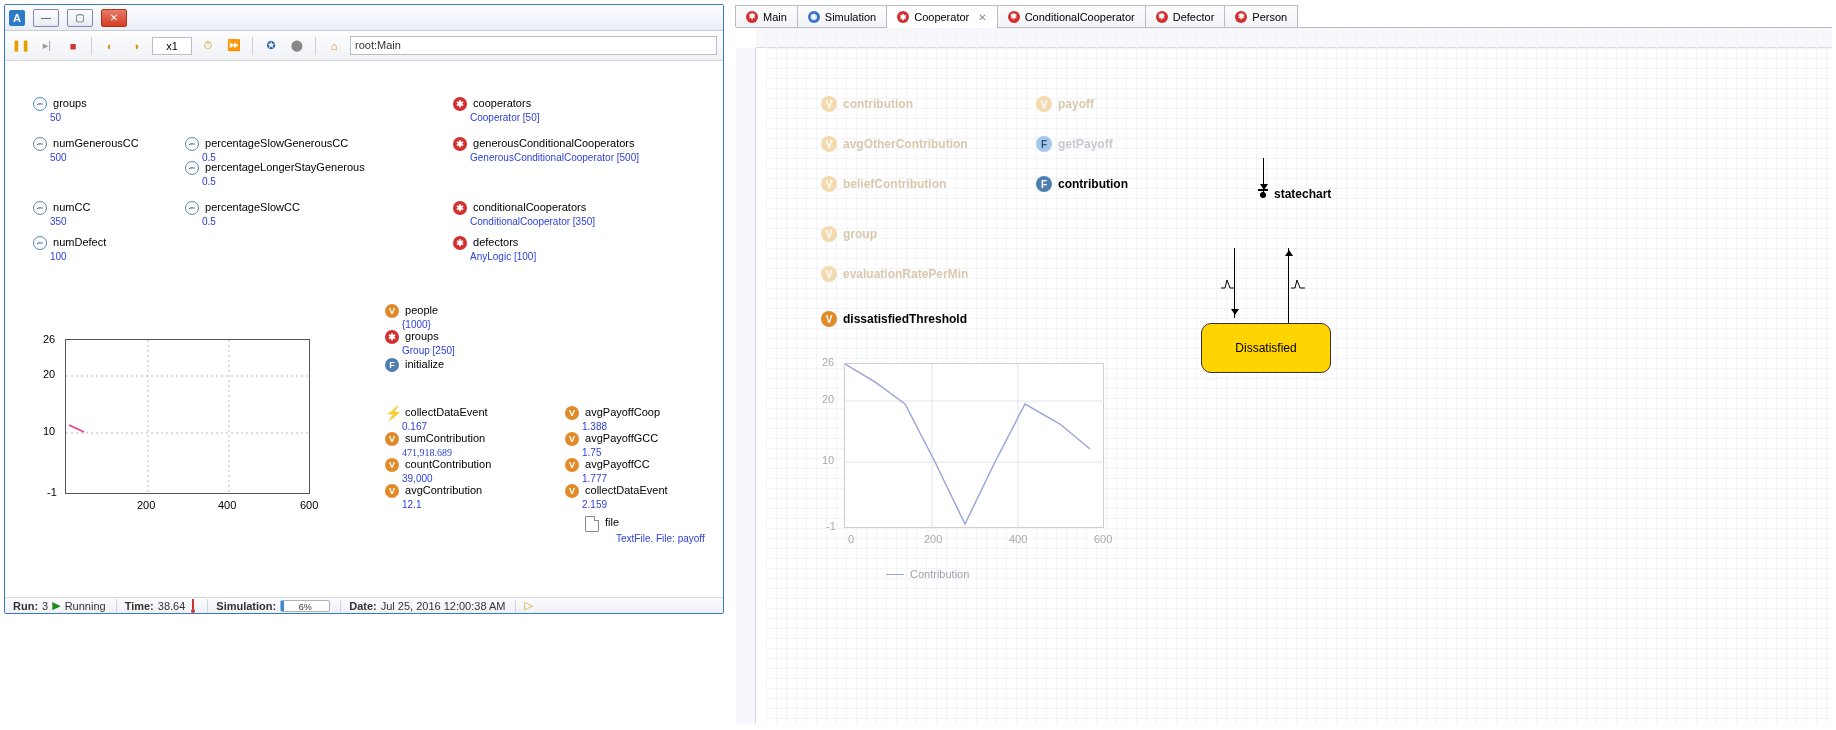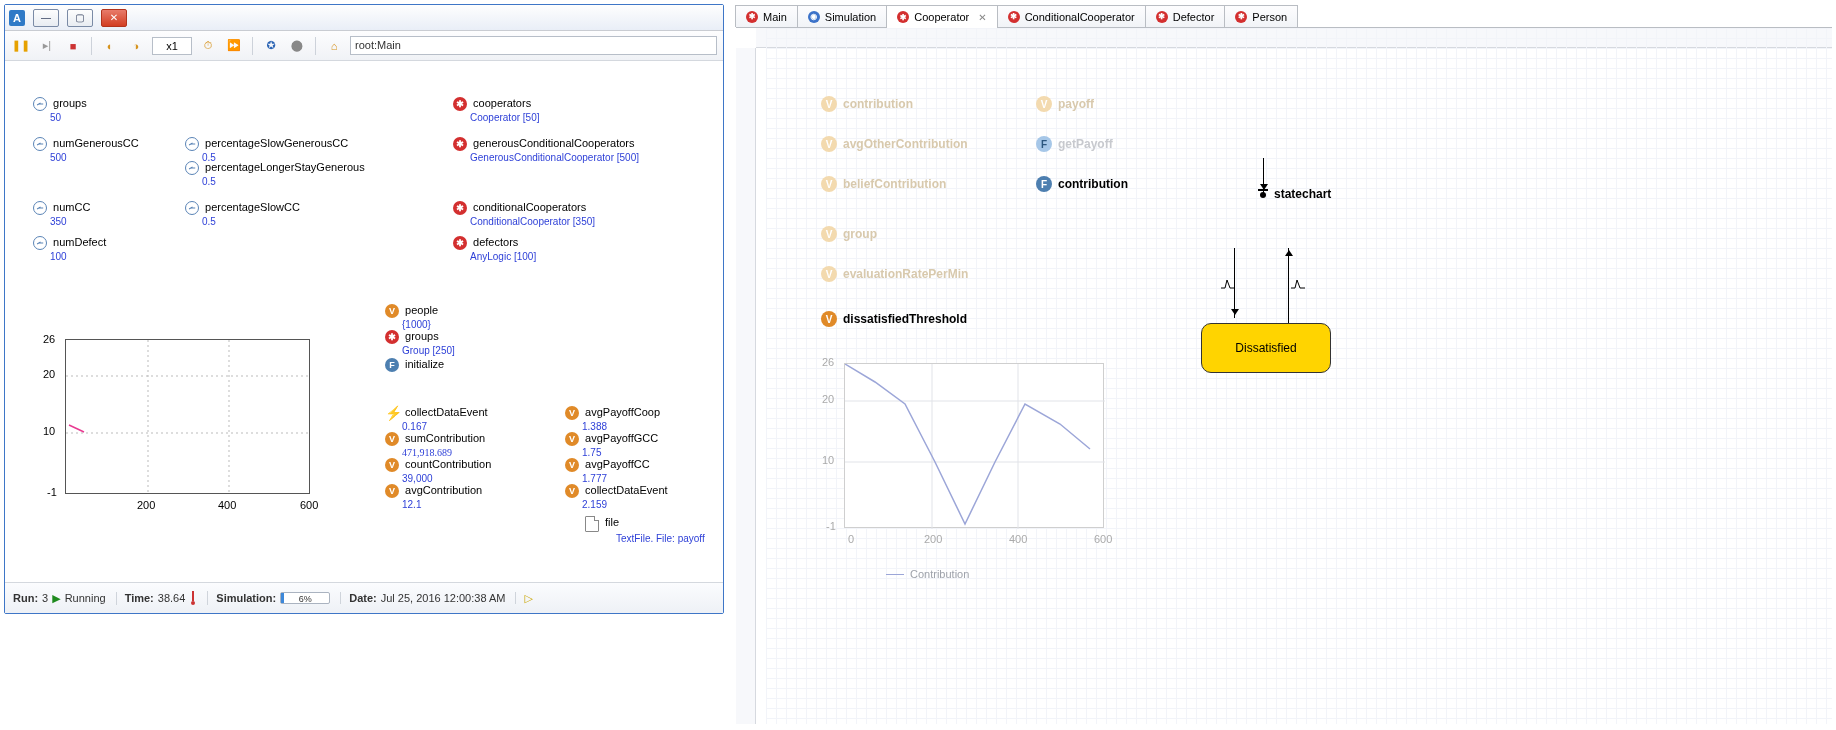"Run:" .statusbar { height: 31px -> 16px }
